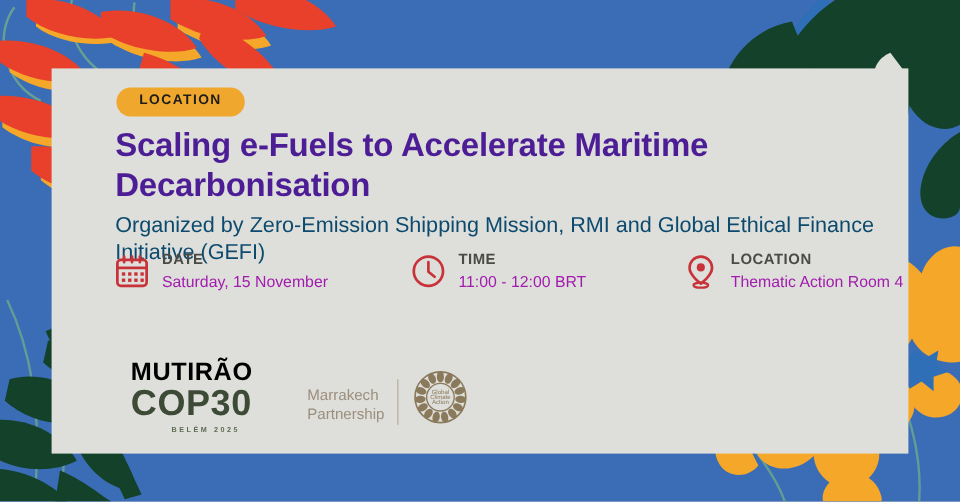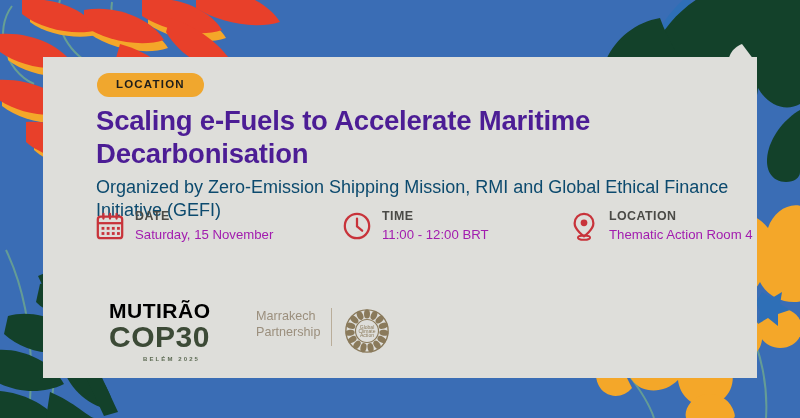"Marrakech" .mp-block { align-items: flex-start -> flex-end }
